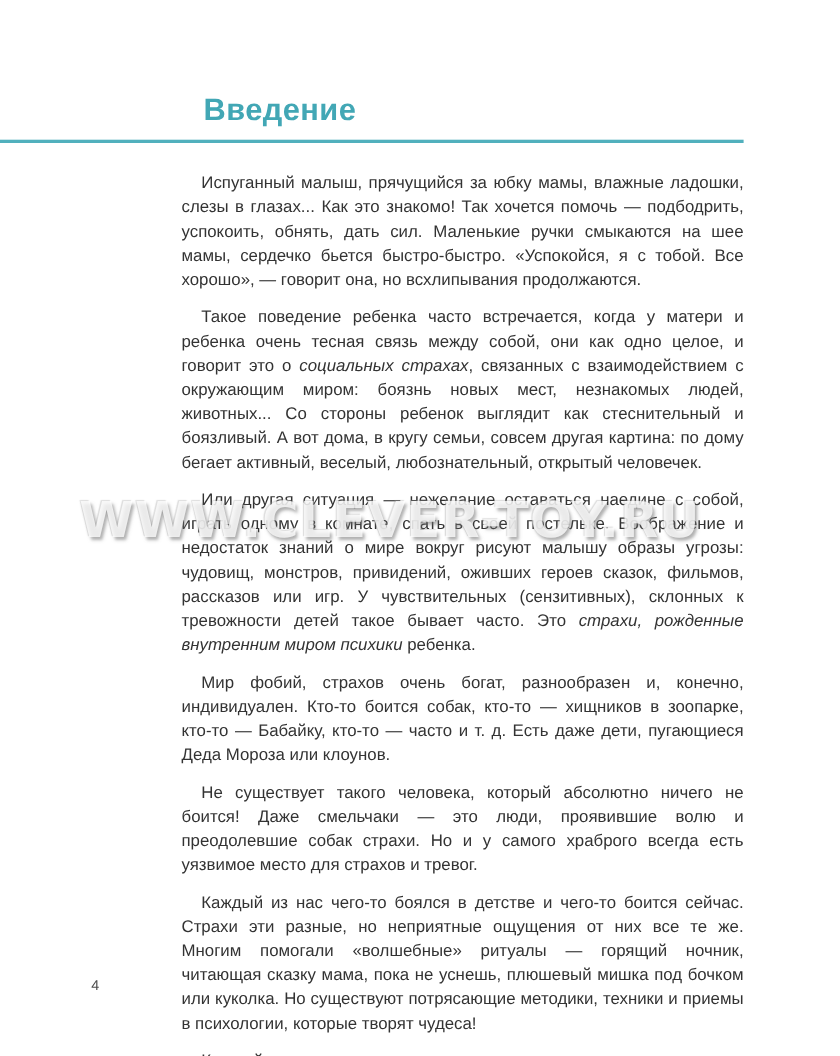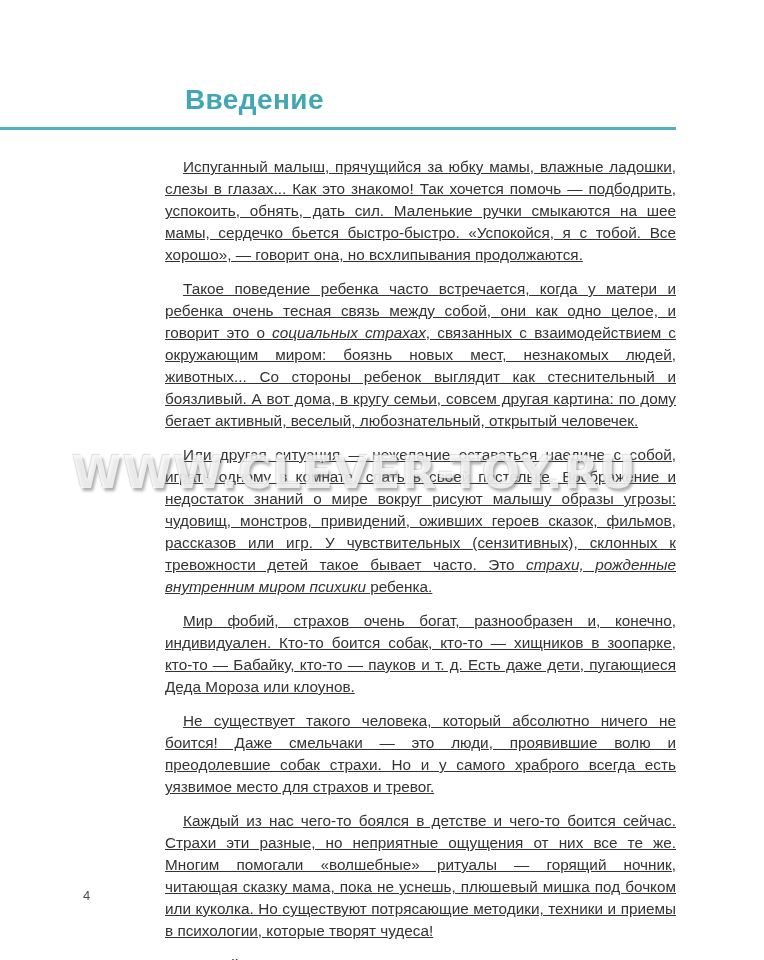"Испуганный малыш, прячущийся за юбку" .content p { text-decoration: underline -> none }
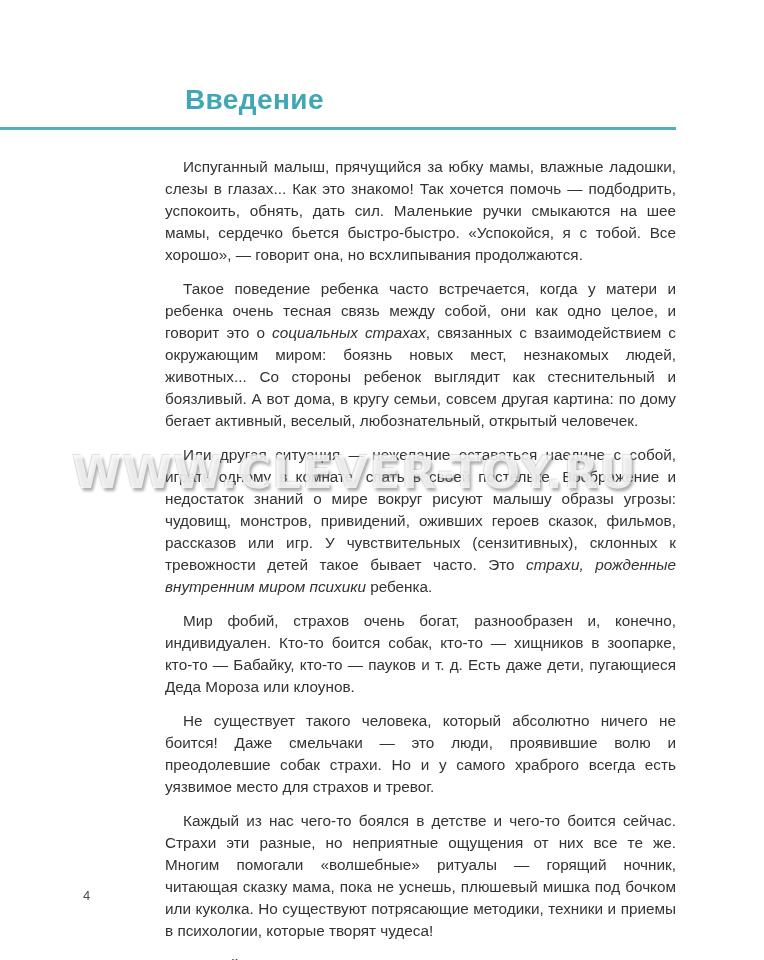"Мир фобий, страхов очень богат," span { text: пауков -> часто }
